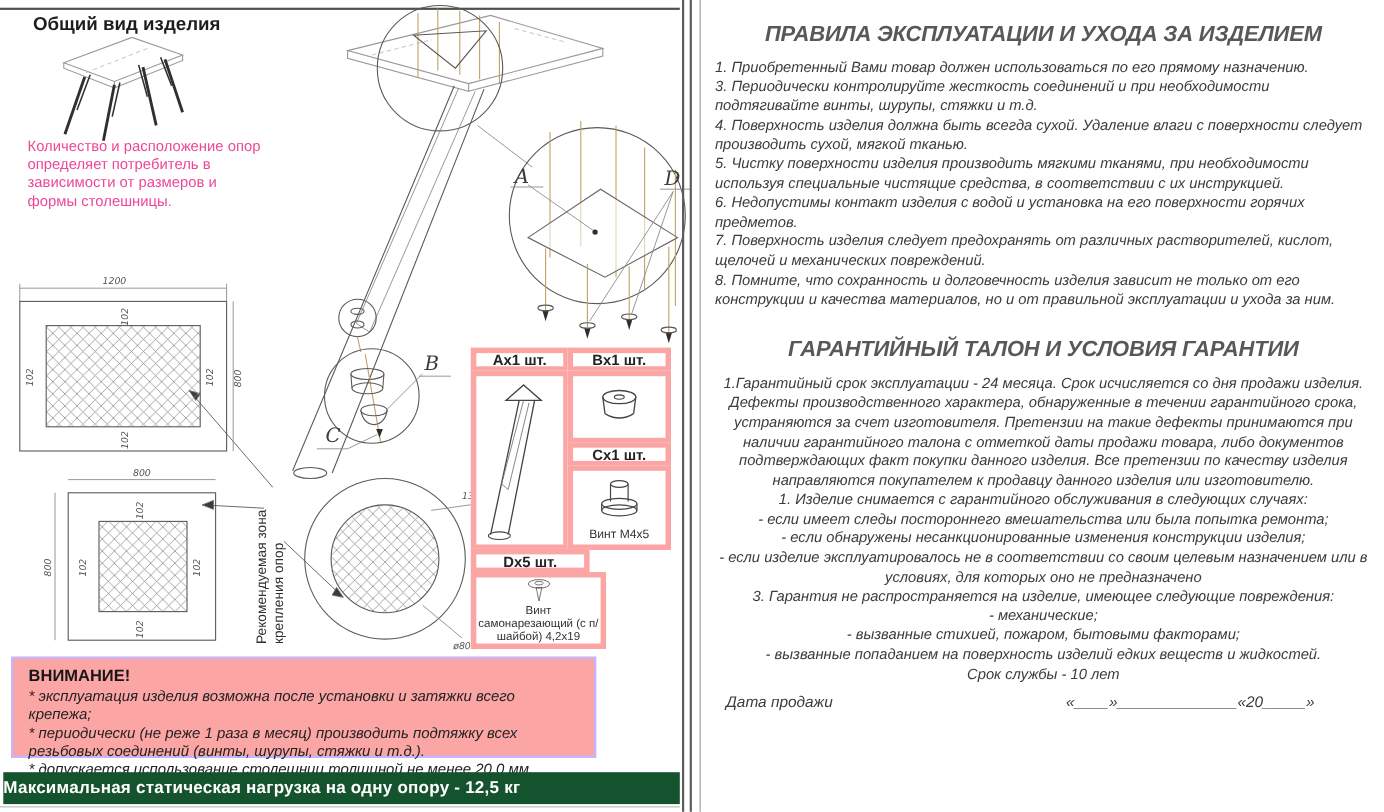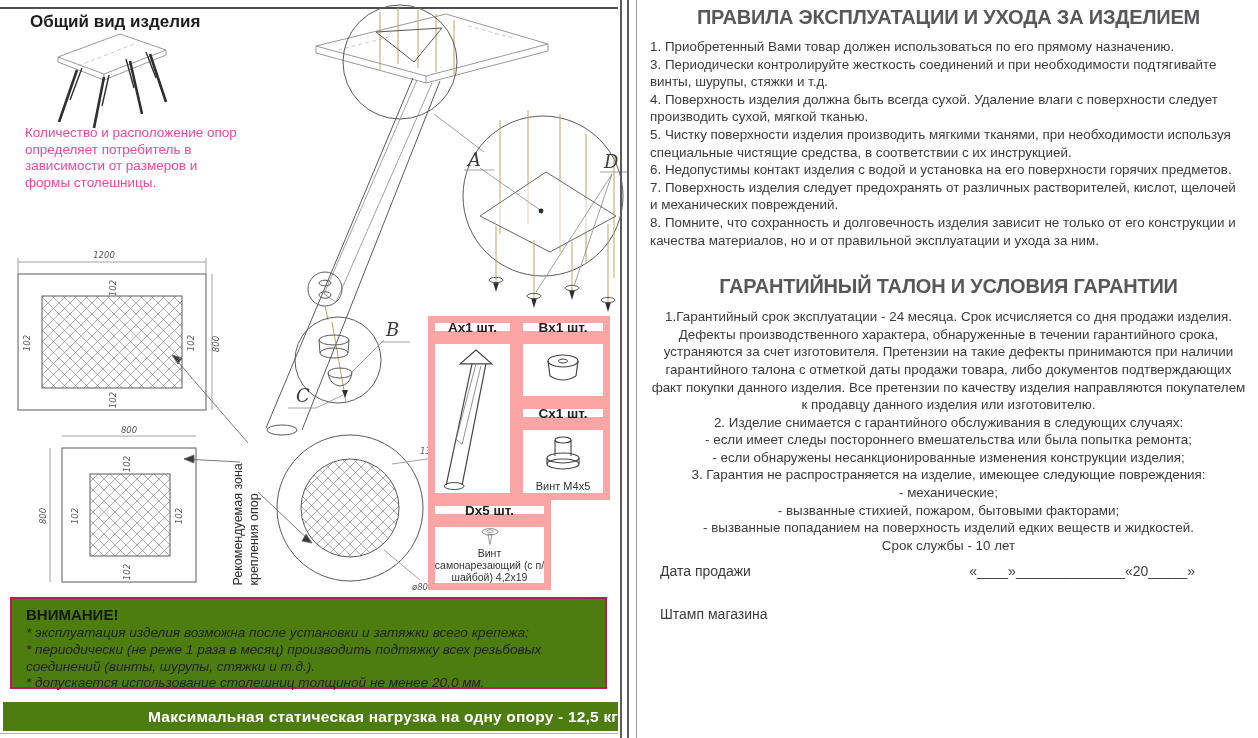"ПРАВИЛА ЭКСПЛУАТАЦИИ И УХОДА ЗА" #right-panel { font-style: none -> italic; padding: 6px 6px 0 5px -> 20px 6px 0 5px }
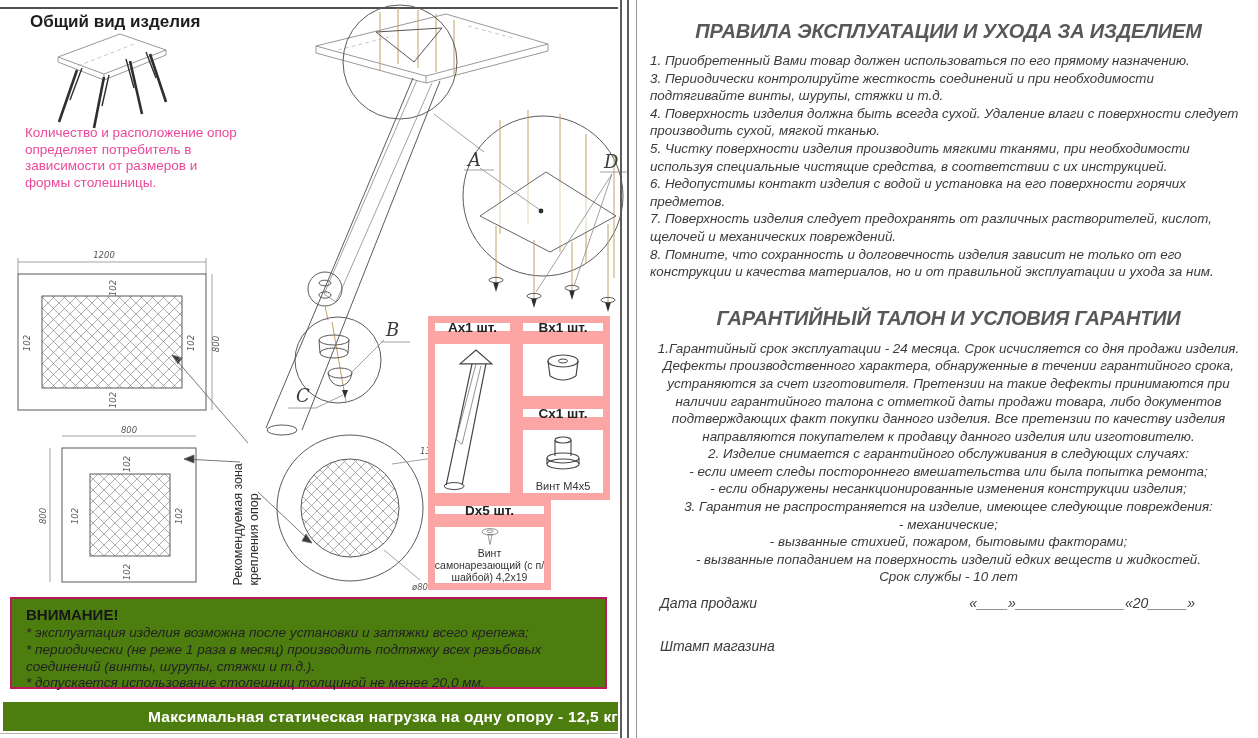"Ax1 шт." .pt-cell { border: 7px solid #fca5a5 -> 5px solid #fca5a5 }
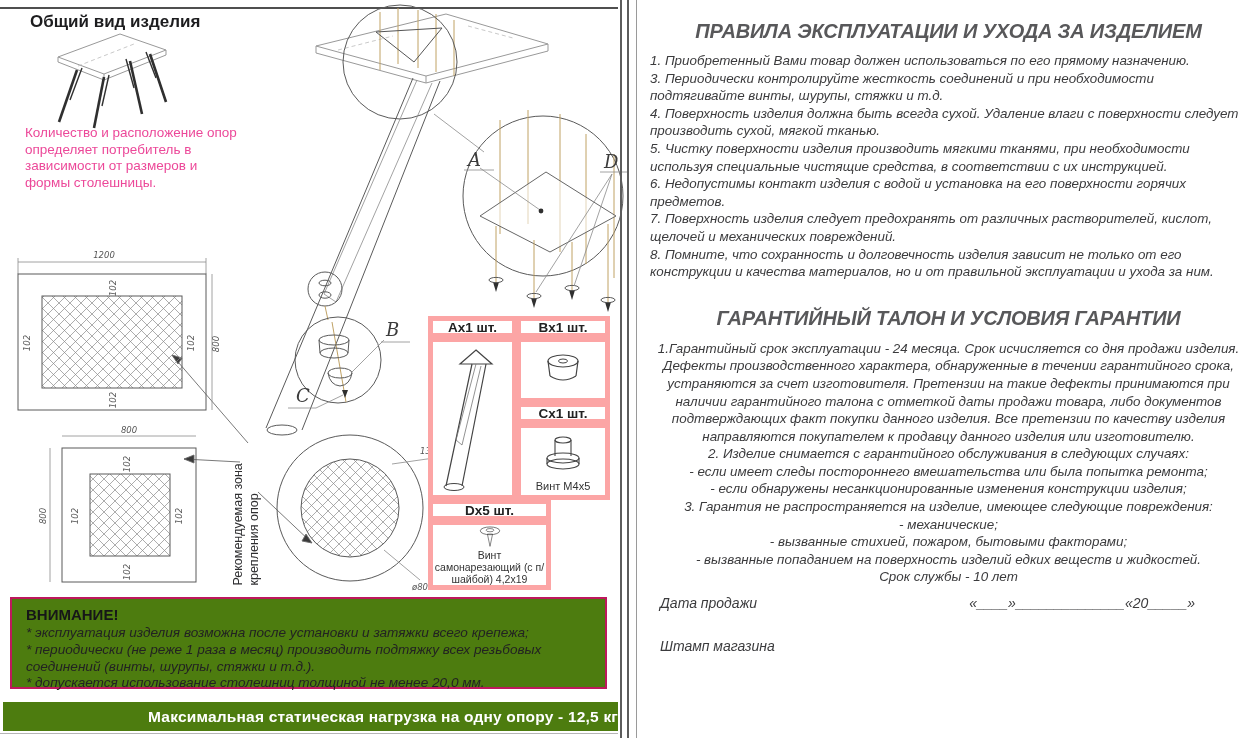"2. Изделие снимается с гарантийного" p { text: 2 -> 1 }
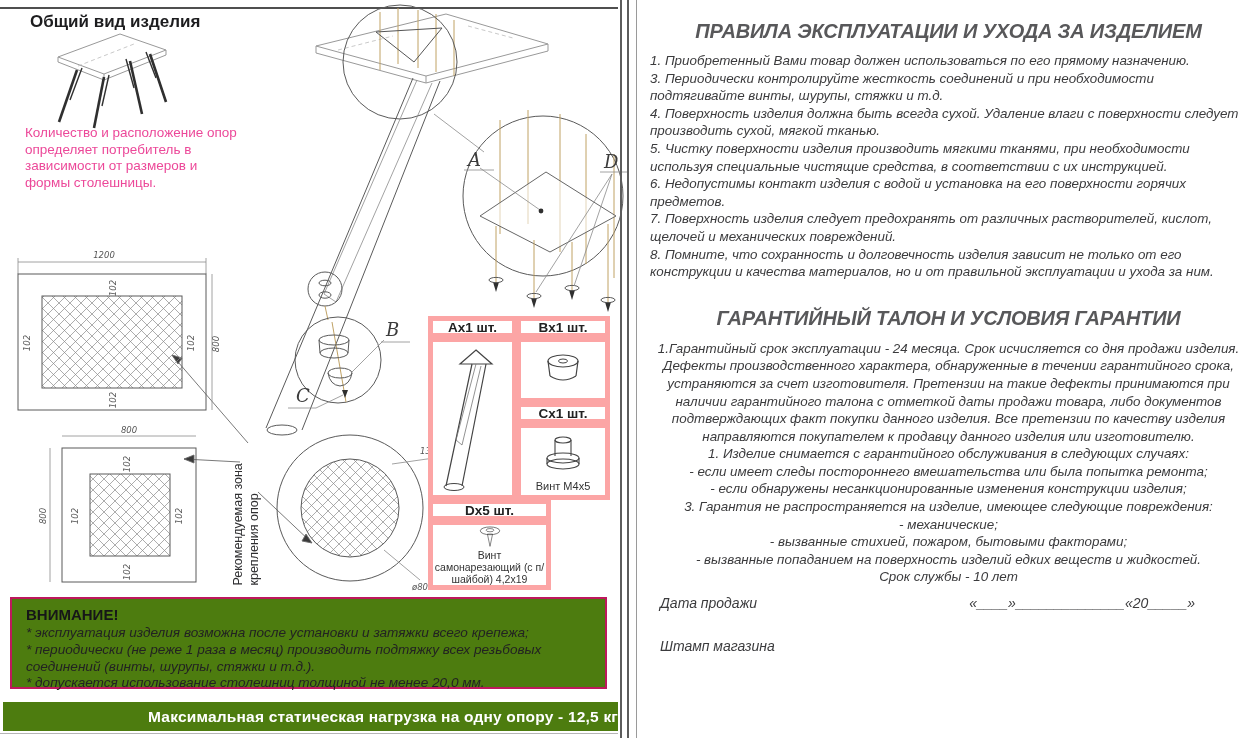"Dx5 шт." div.pt-cell { width: 123px -> 108px }
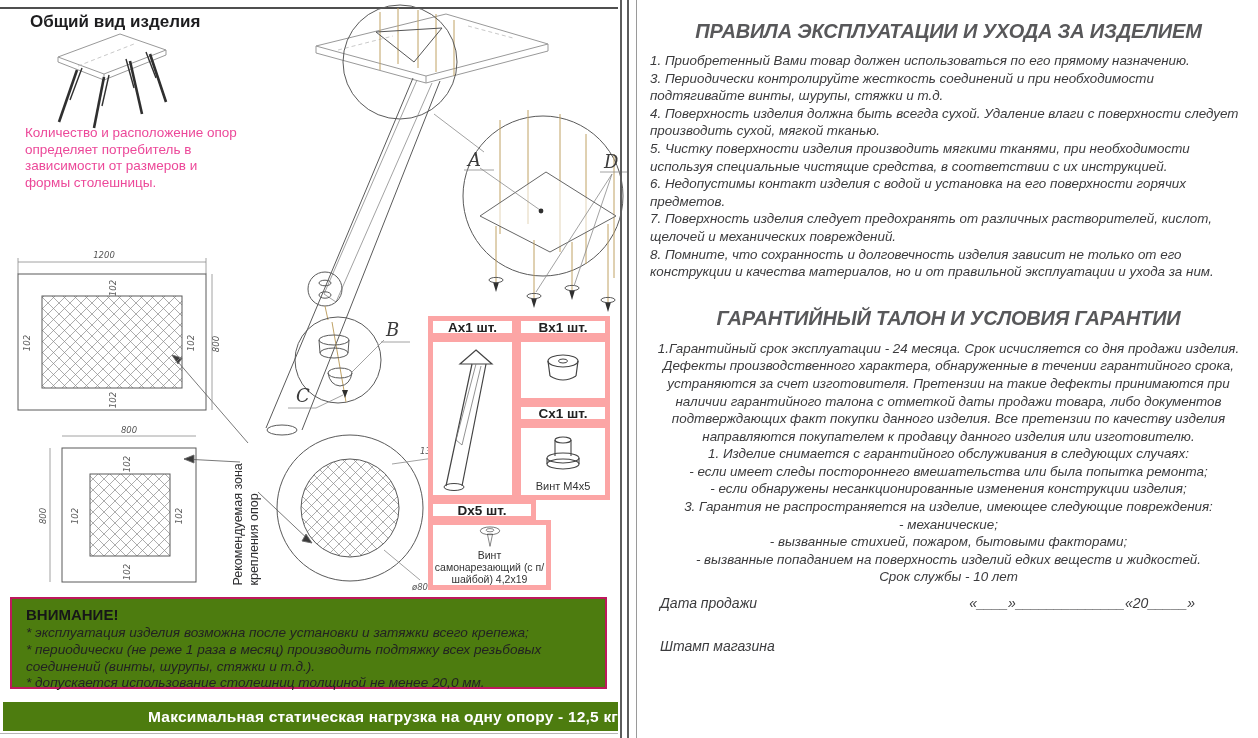"- если изделие эксплуатировалось не" p { html: none -> <p>- если изделие эксплуатировалось не в соответствии со своим целевым назначением или в условиях, для которых оно не предназначено</p> }
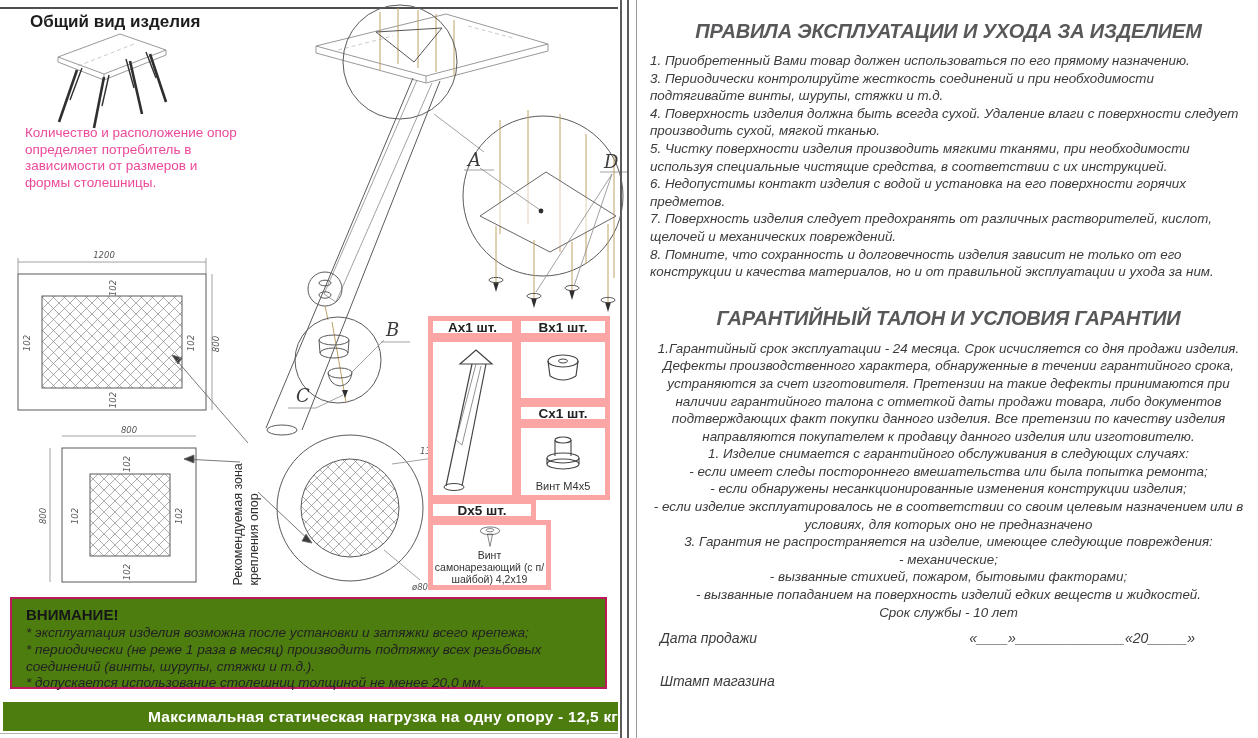"ВНИМАНИЕ!" #warning-box { background: #4d7c0f -> #fca5a5; border: 2px solid #be185d -> 2px solid #c4b5fd; width: 597px -> 532px }
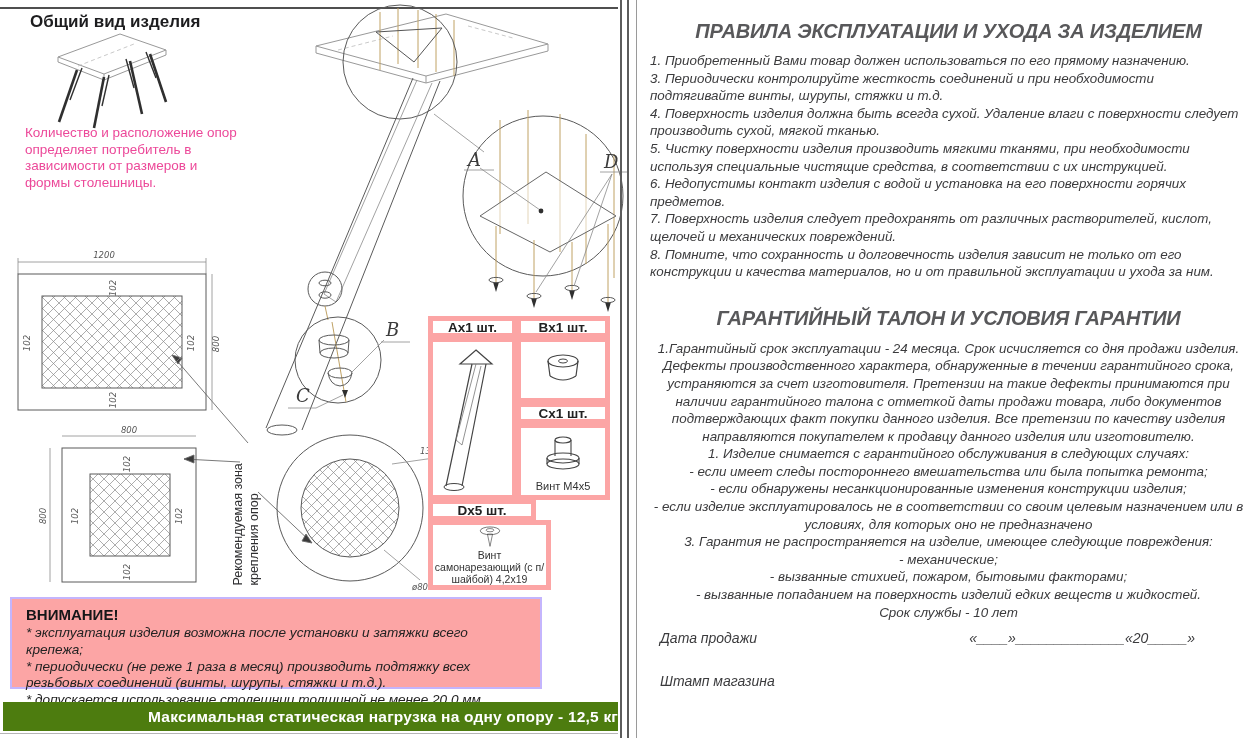"Штамп магазина" div { html: <div>Штамп магазина</div> -> none }
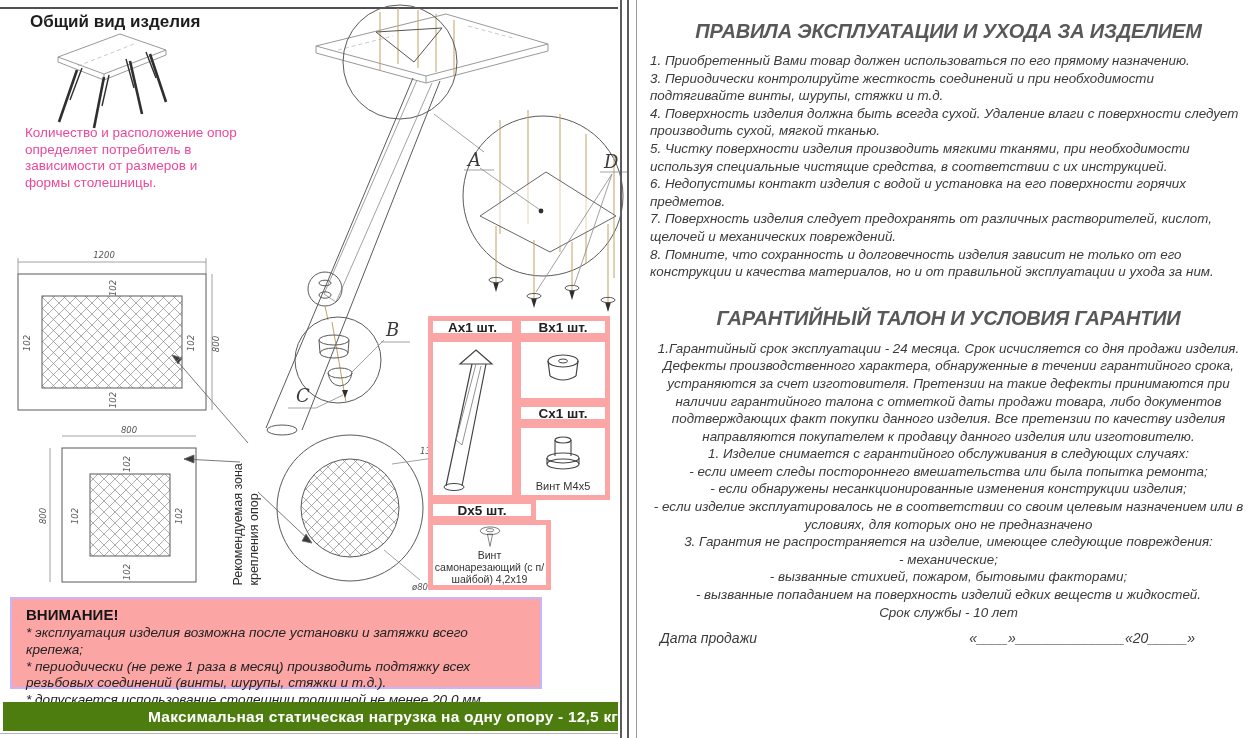"Максимальная статическая нагрузка на" #load-banner { background: #4d7c0f -> #14532d; justify-content: flex-end -> flex-start }
